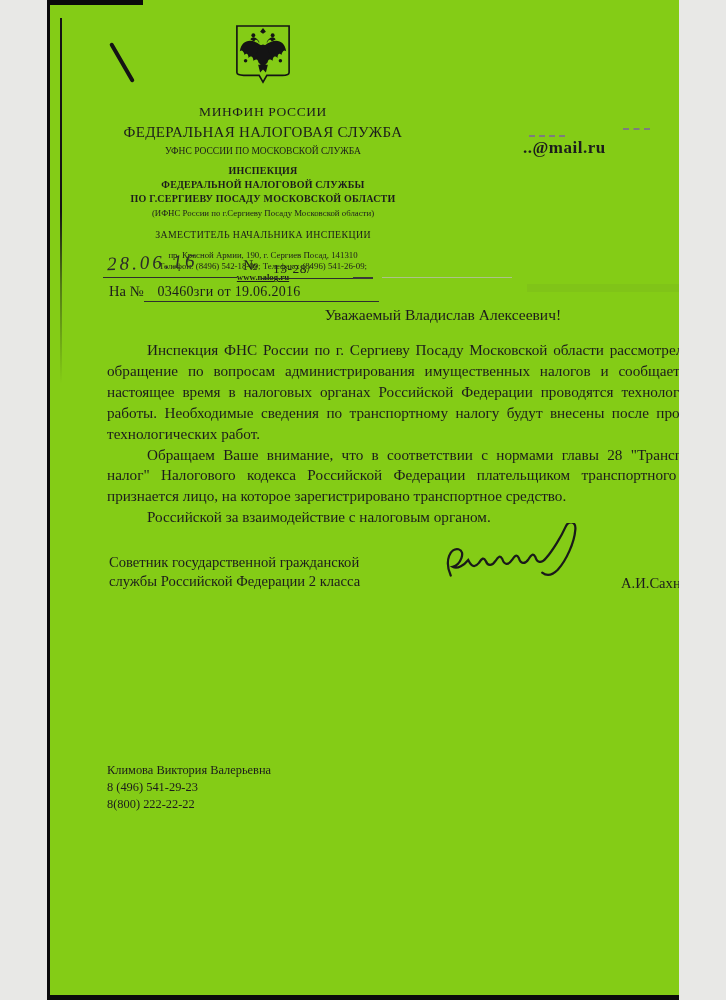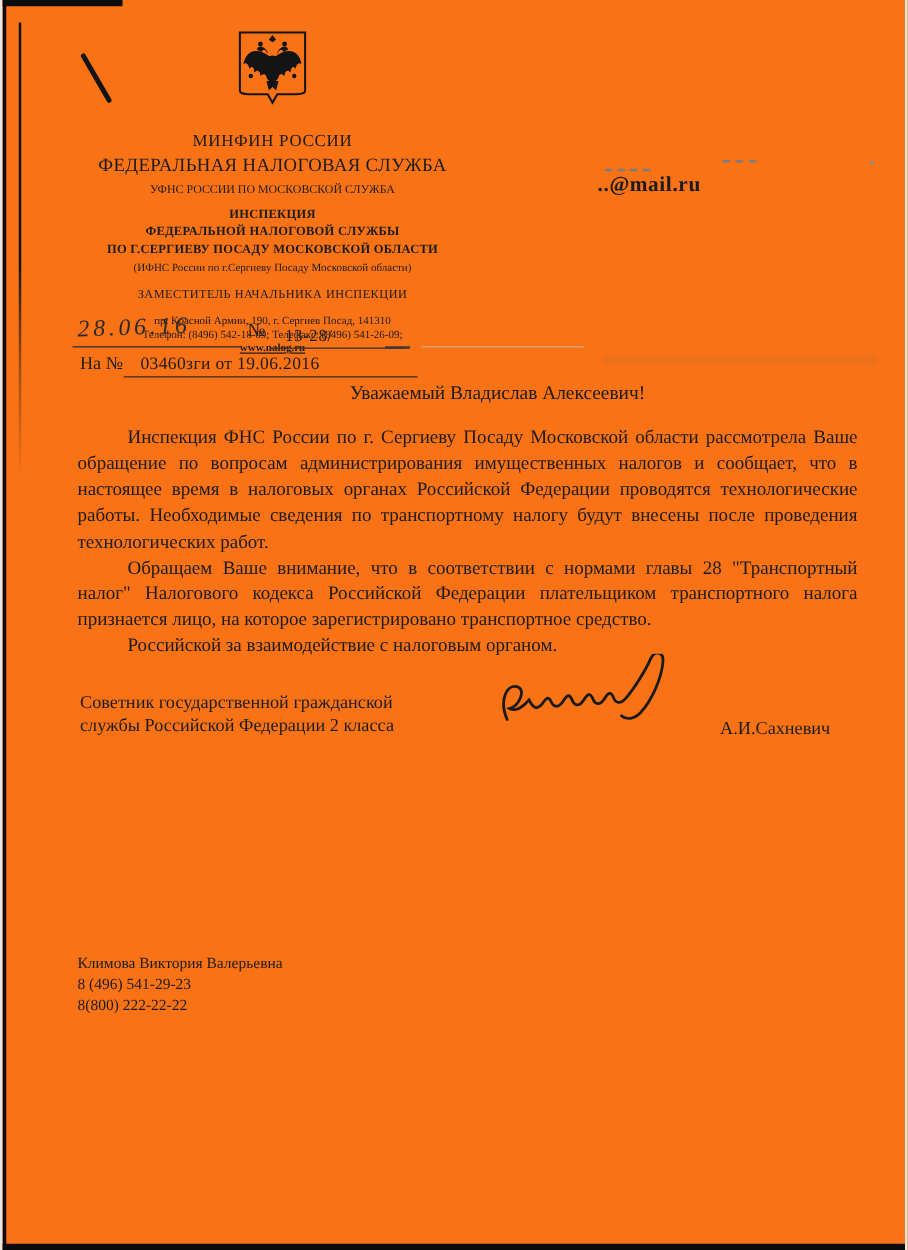"МИНФИН РОССИИ" .page { background: #f97316 -> #84cc16; width: 722px -> 632px }
